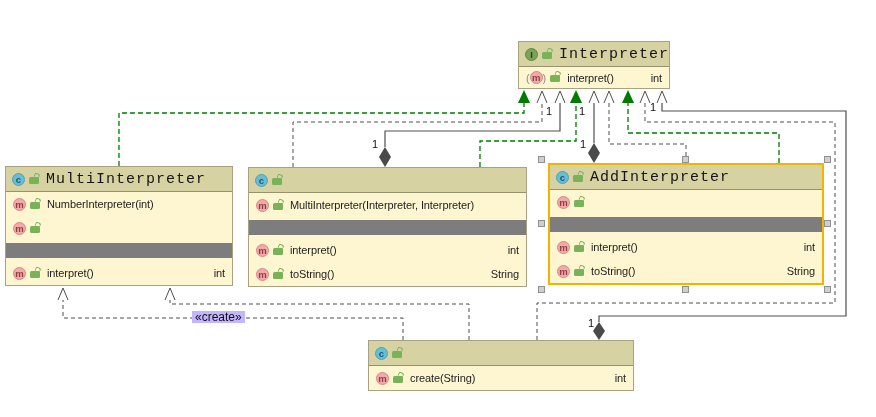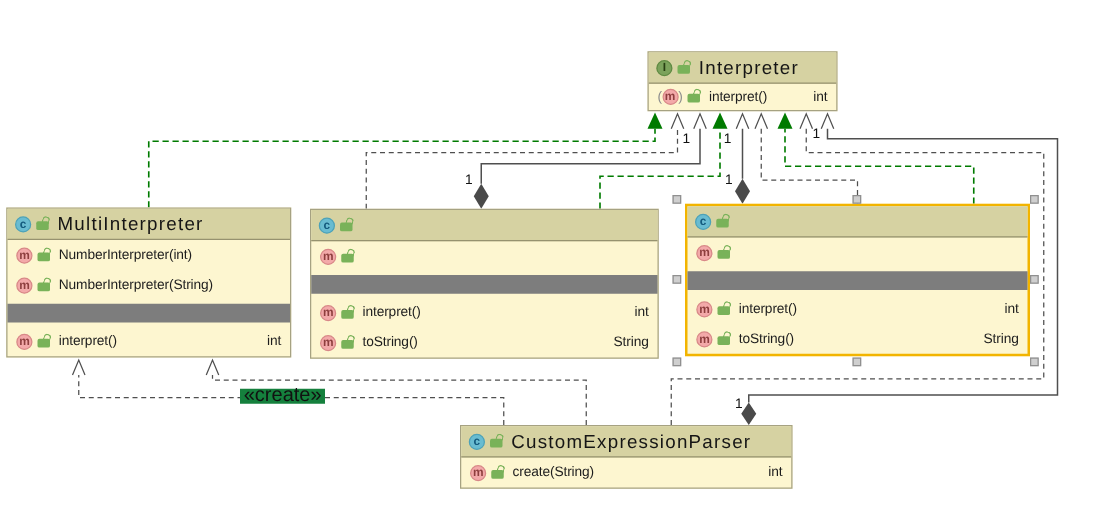"Interpreter" .uml-title { font-family: Liberation Sans, sans-serif -> Liberation Mono, monospace }
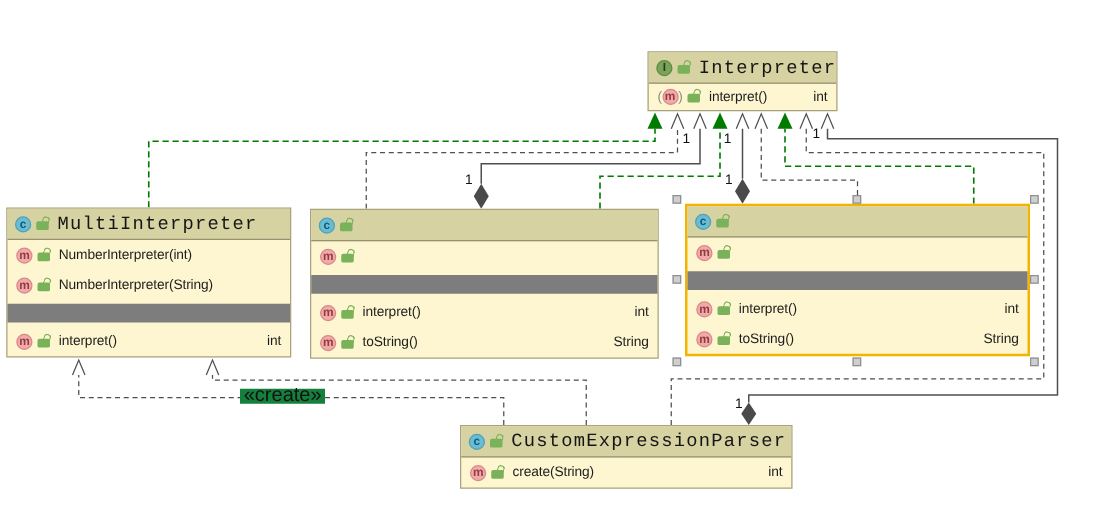"AddInterpreter" span.uml-title { html: none -> <span>AddInterpreter</span> }
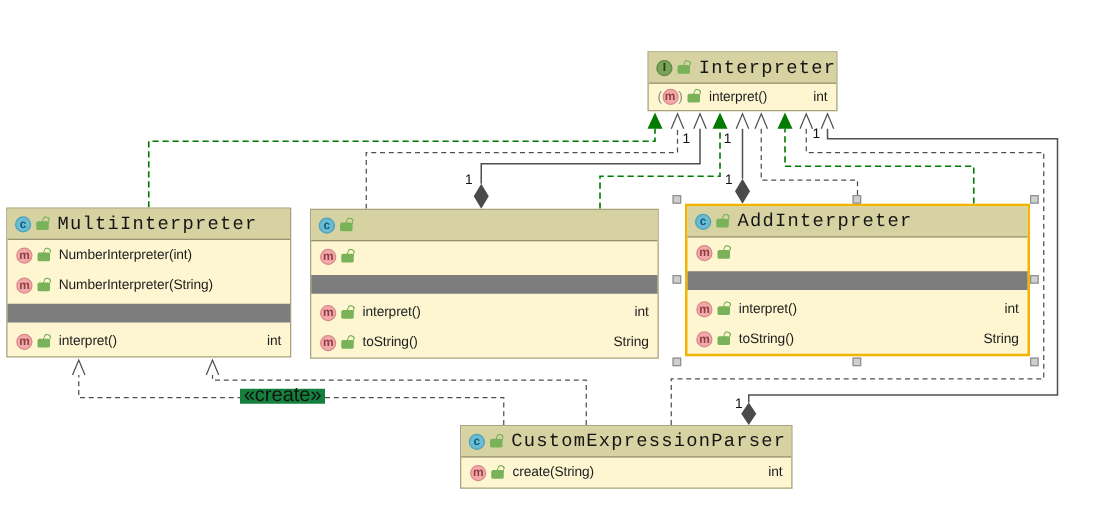"MultiInterpreter(Interpreter," span.mname { html: none -> <span>MultiInterpreter(Interpreter, Interpreter)</span> }
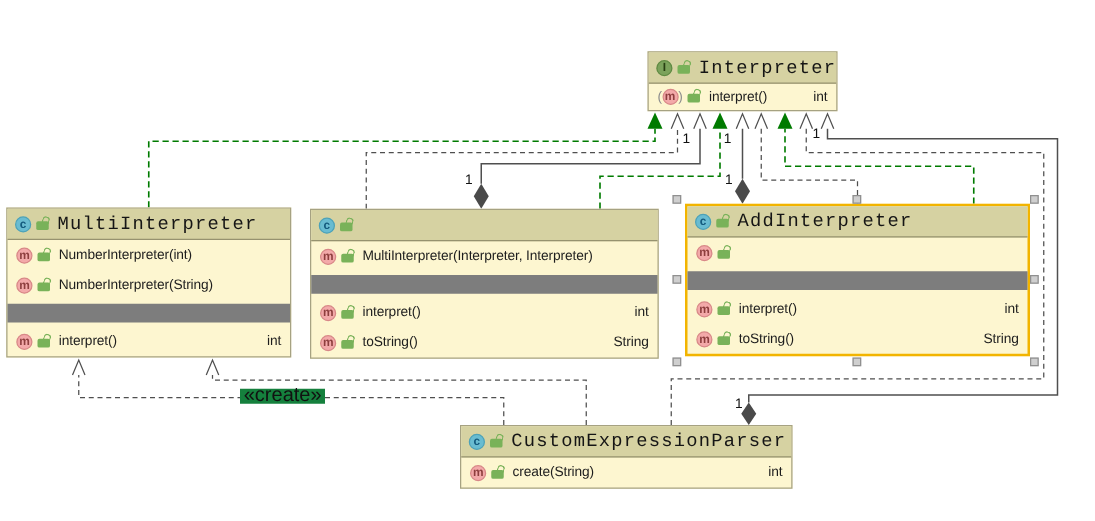"NumberInterpreter(String)" span.mname { html: <span>NumberInterpreter(String)</span> -> none }
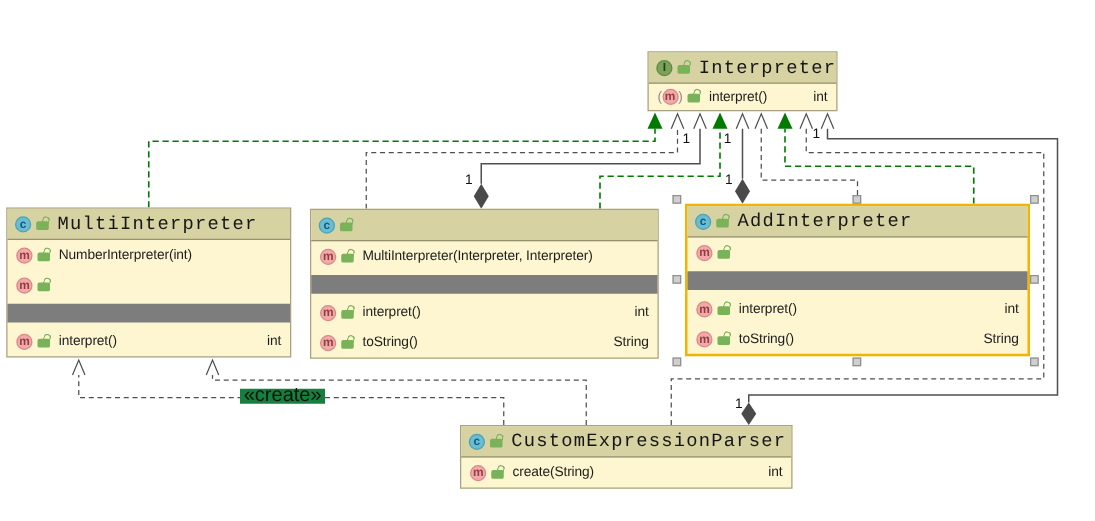"«create»" .edge-label.stereotype { background: #15803d -> #c4b5fd; font-size: 16px -> 12px }
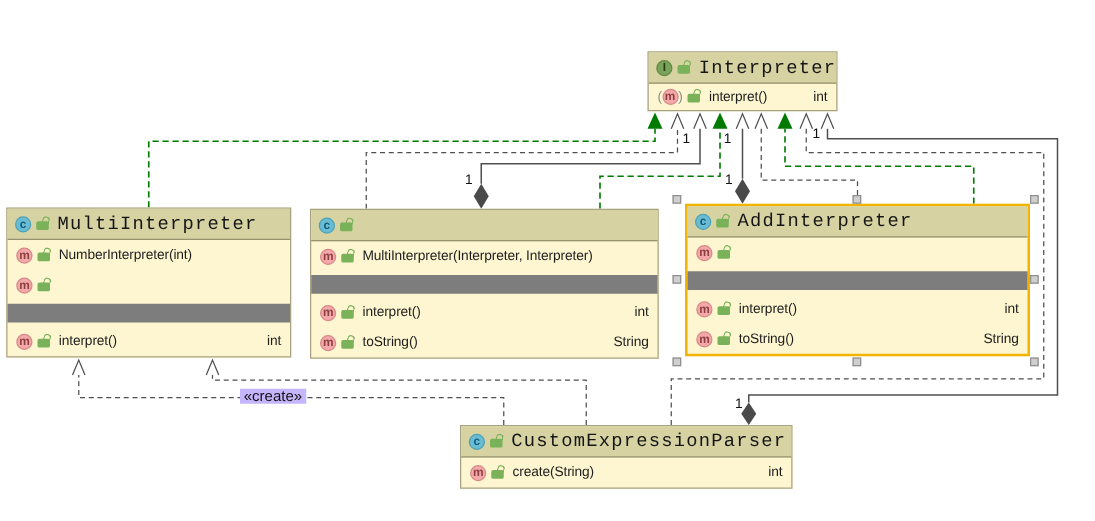"CustomExpressionParser" span.uml-title { html: <span>CustomExpressionParser</span> -> none }
